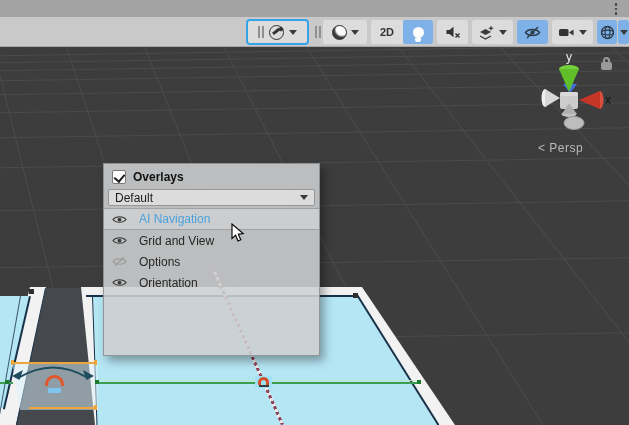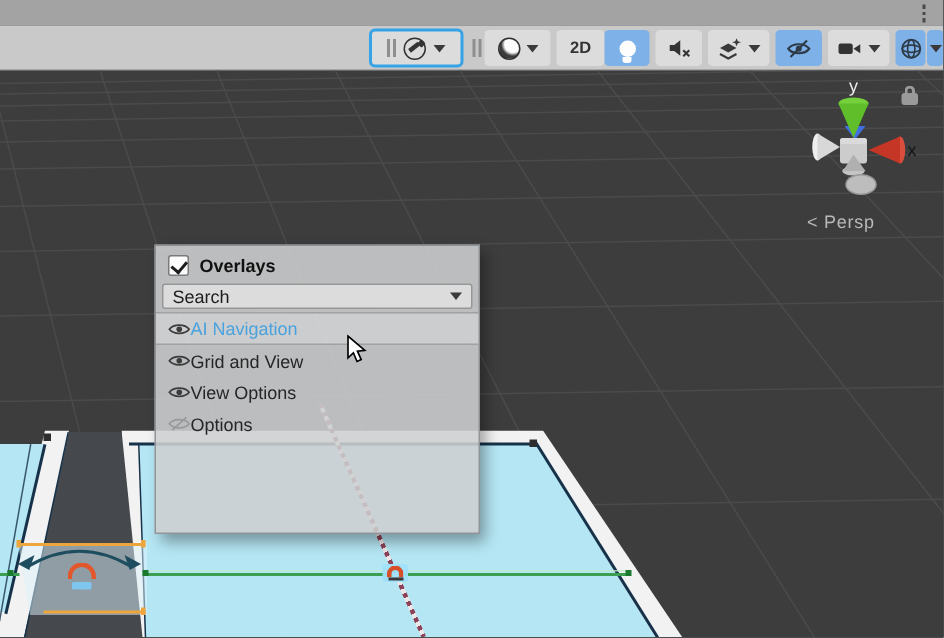"Search" span.val { text: Search -> Default }
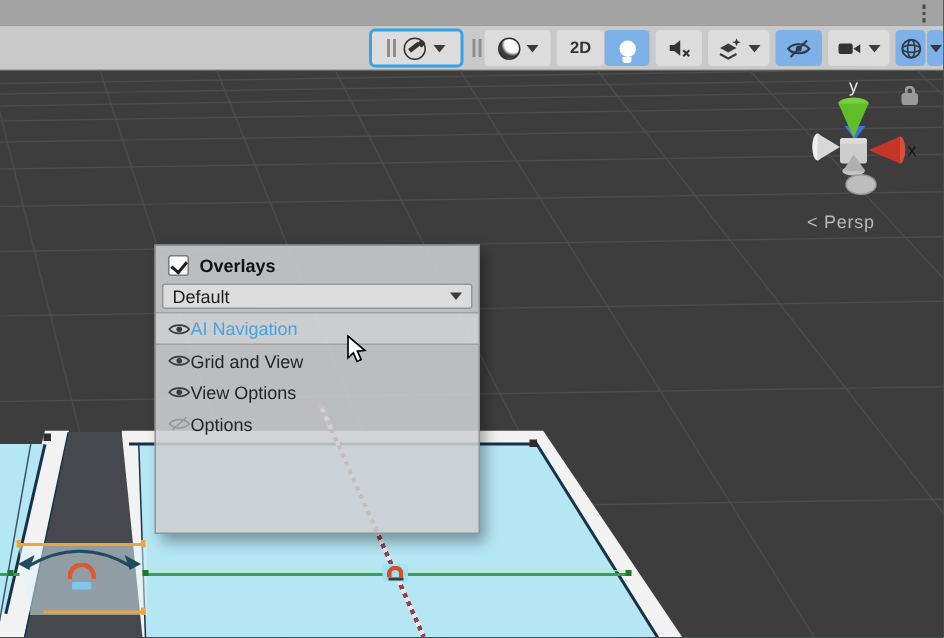"AI Navigation" .row { gap: 0 -> 12px }
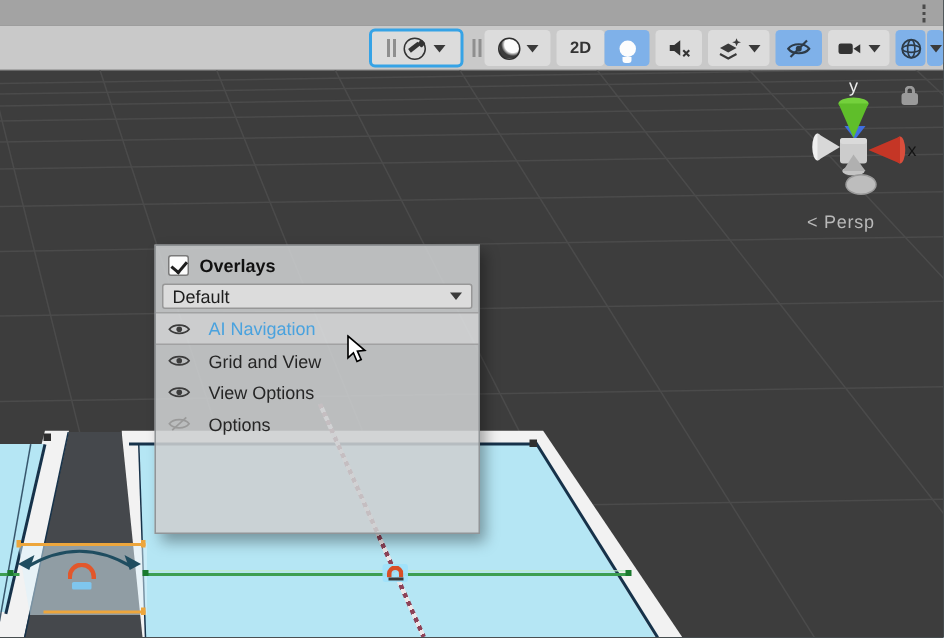"View Options" div.row { html: <div> <span> <svg> <path></path> <circle></circle> <line></line> </svg> </span> <span>View Options</span> </div> -> none }
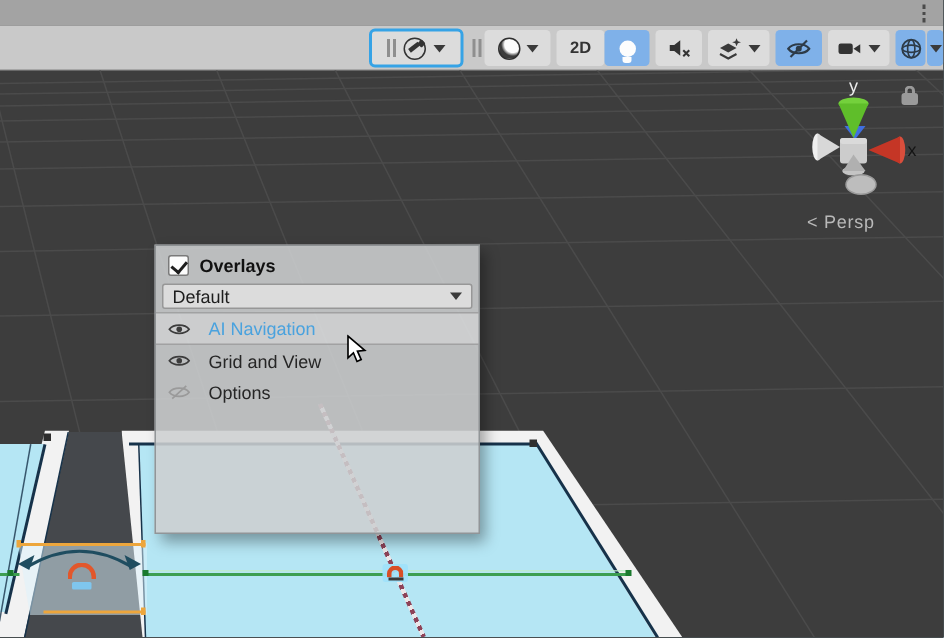"Orientation" div.row { html: none -> <div> <span> <svg> <path></path> <circle></circle> <line></line> </svg> </span> <span>Orientation</span> </div> }
